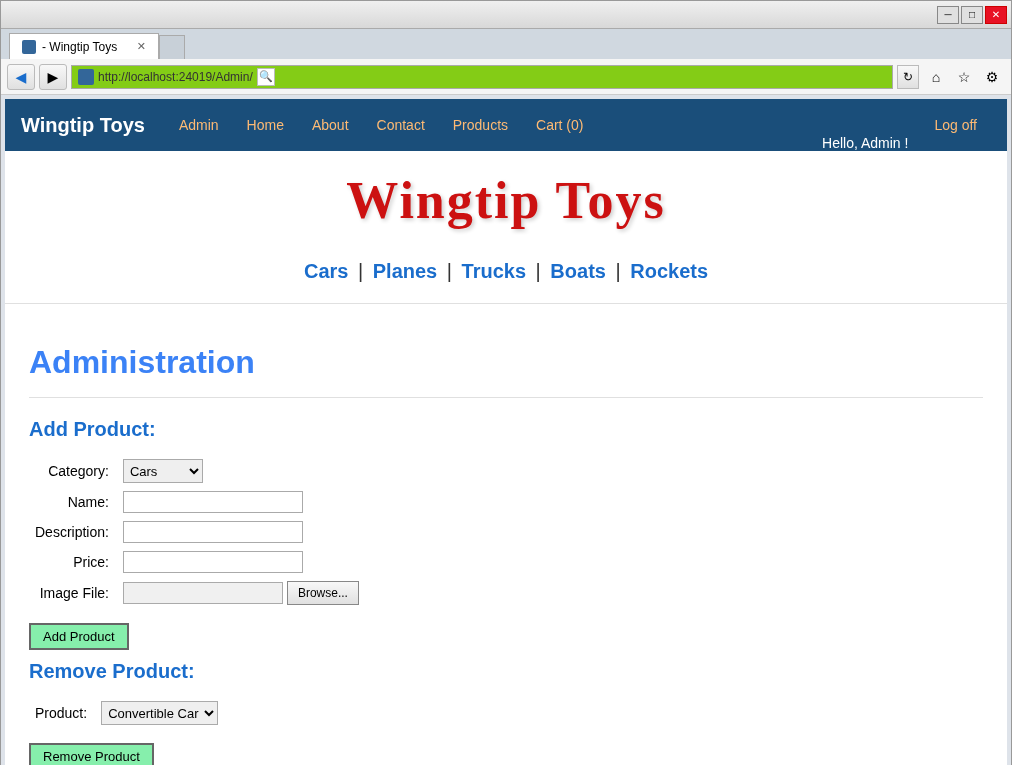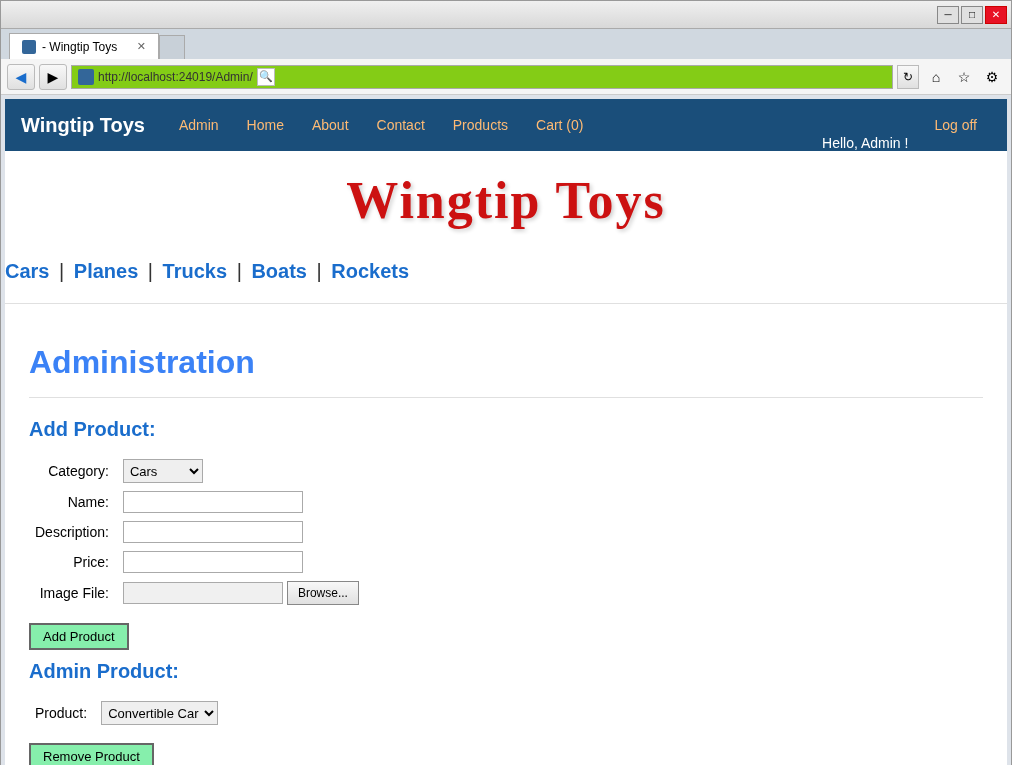"Cars | Planes | Trucks" .category-nav { text-align: left -> center }
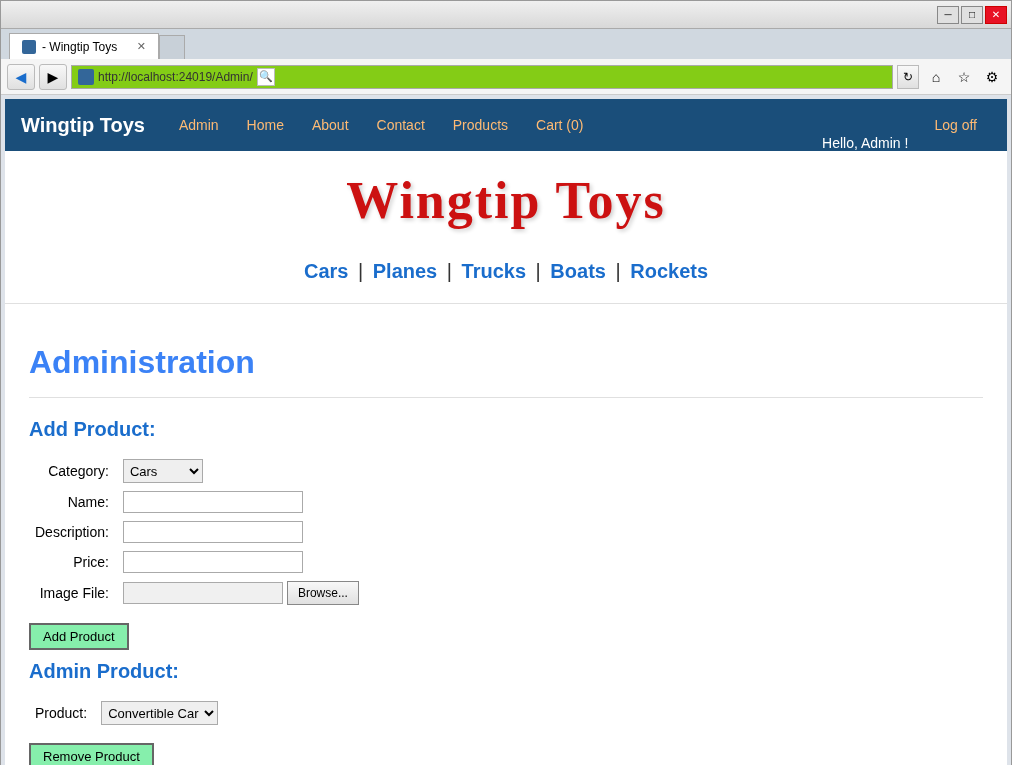"Admin Product:" div.section-title { text: Admin -> Remove }
